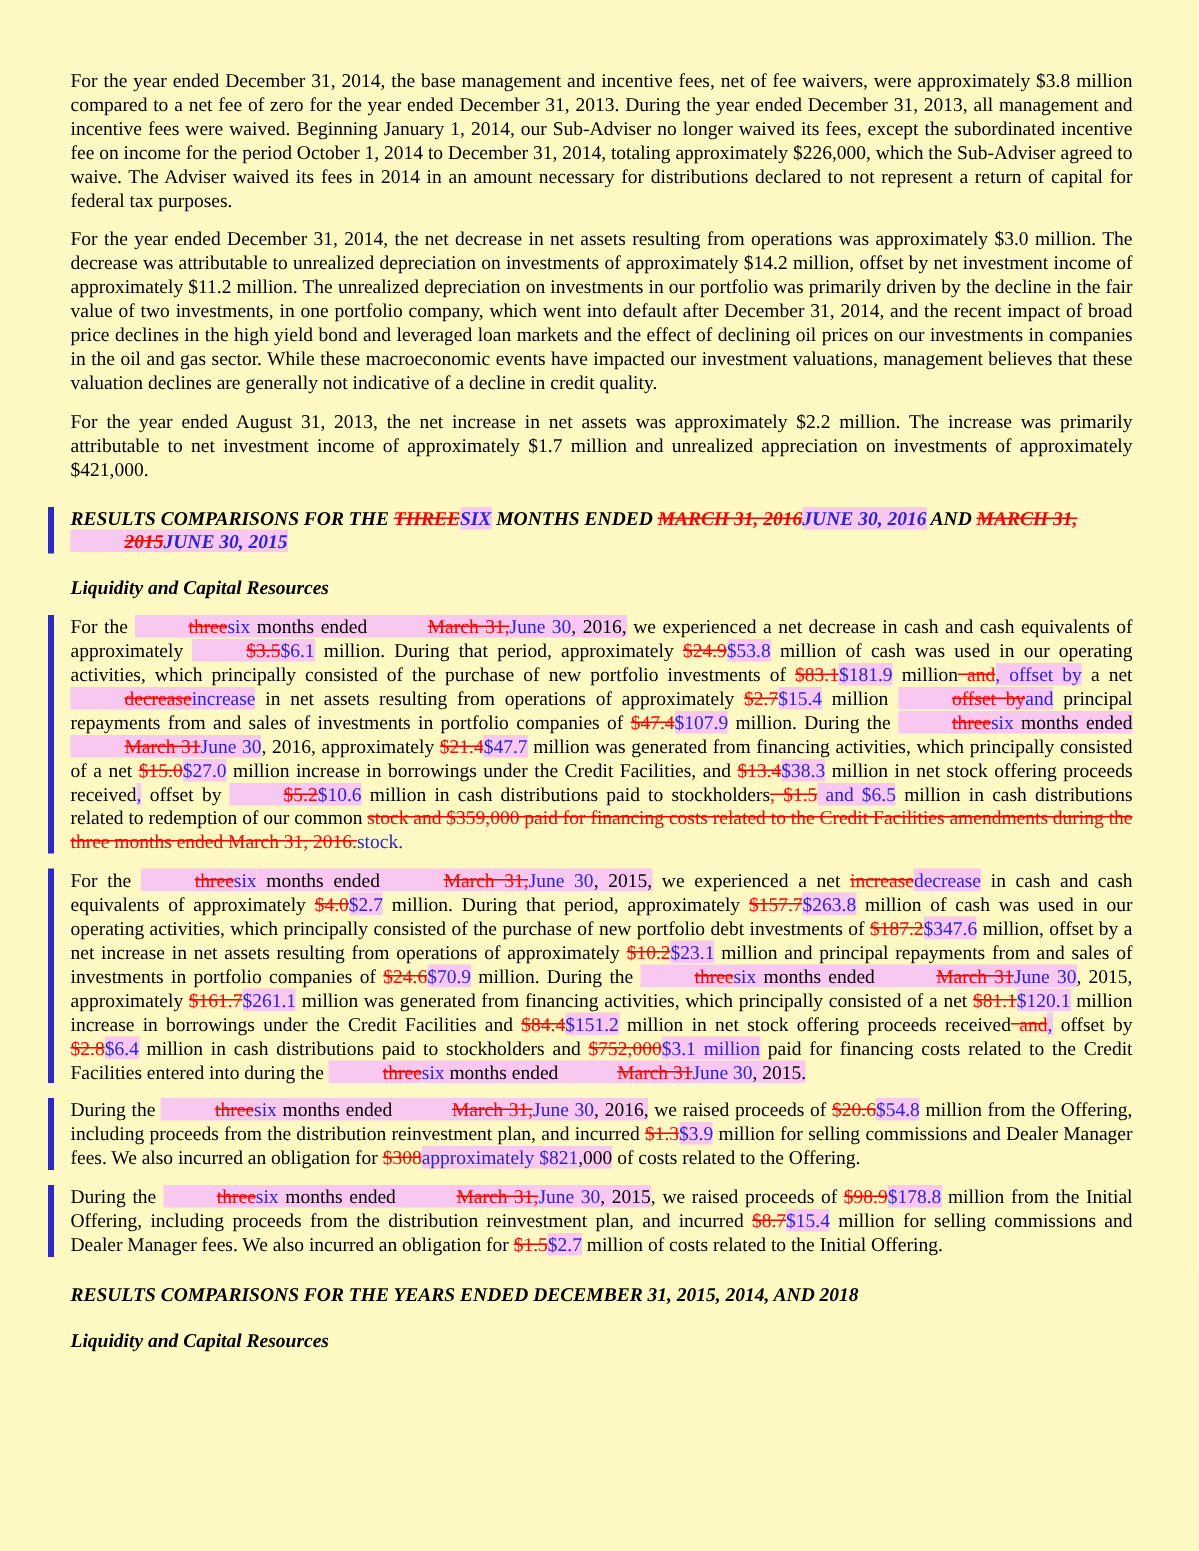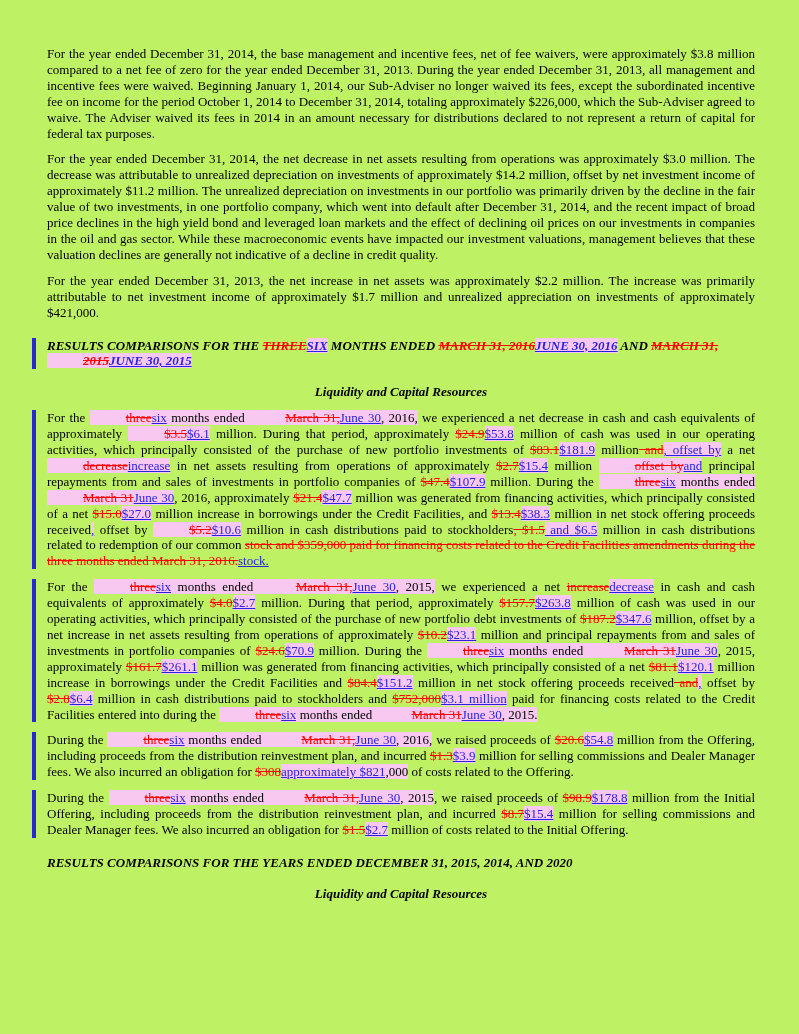"For the year ended December" .page { background: #bef264 -> #fef9c3 }
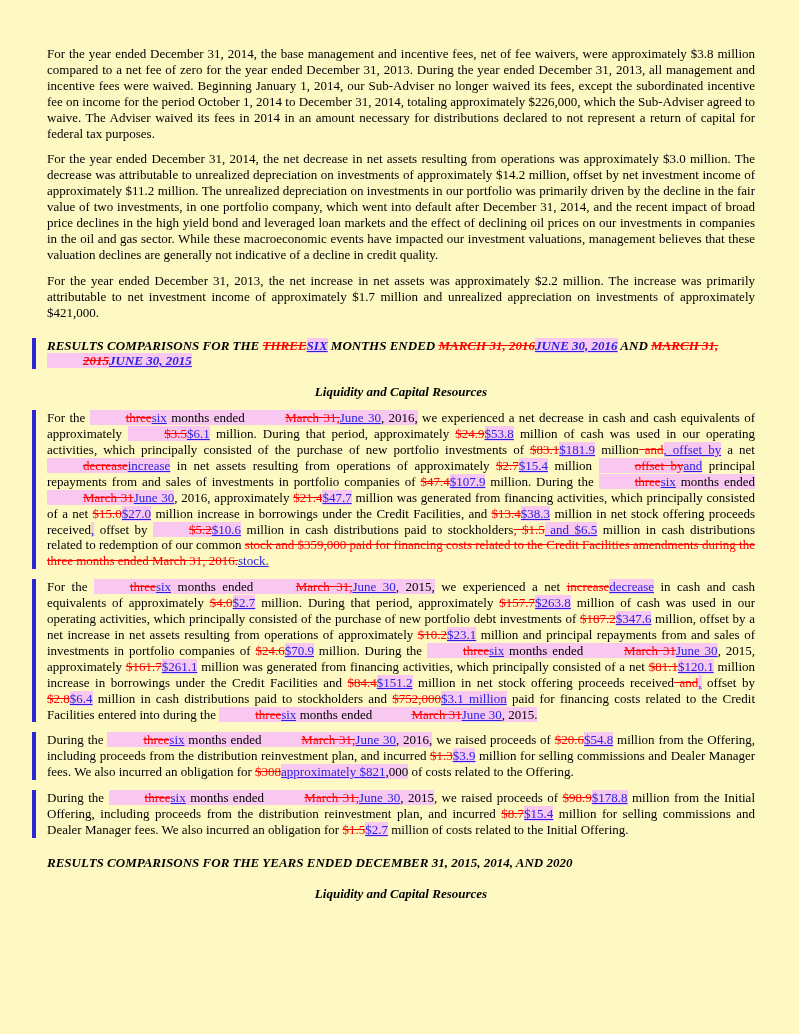"For the year ended December 31, 2013," span.r-plain { text: December -> August }
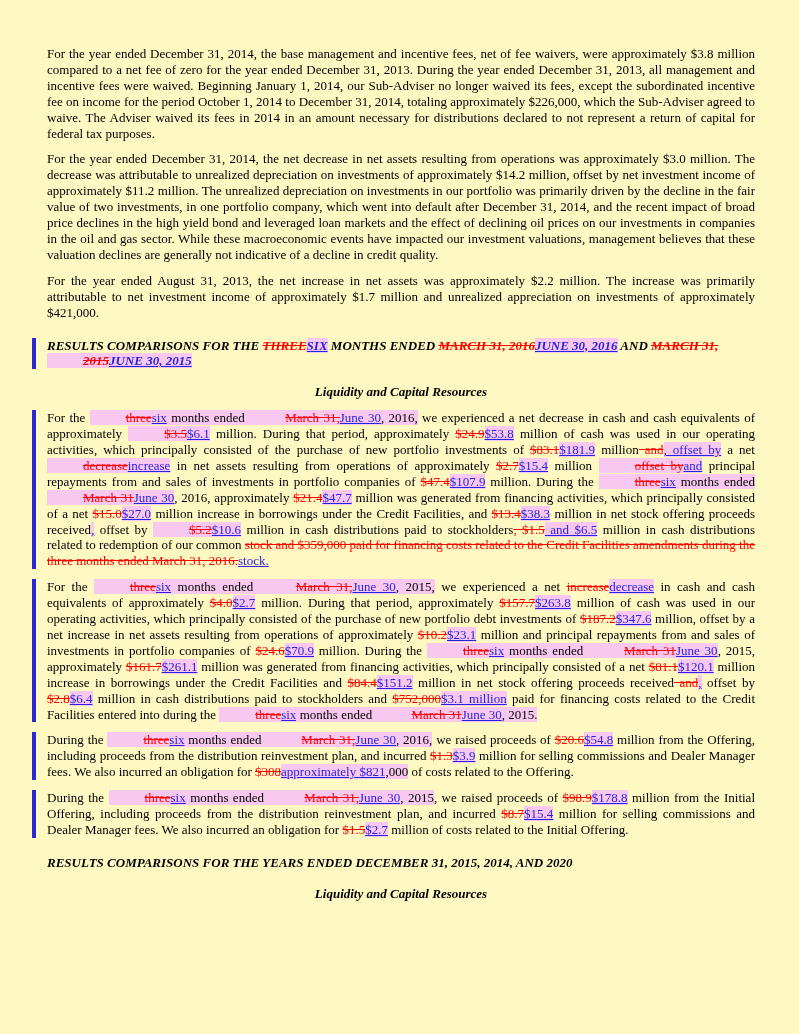"SIX" .r-ins { text-decoration: underline -> none }
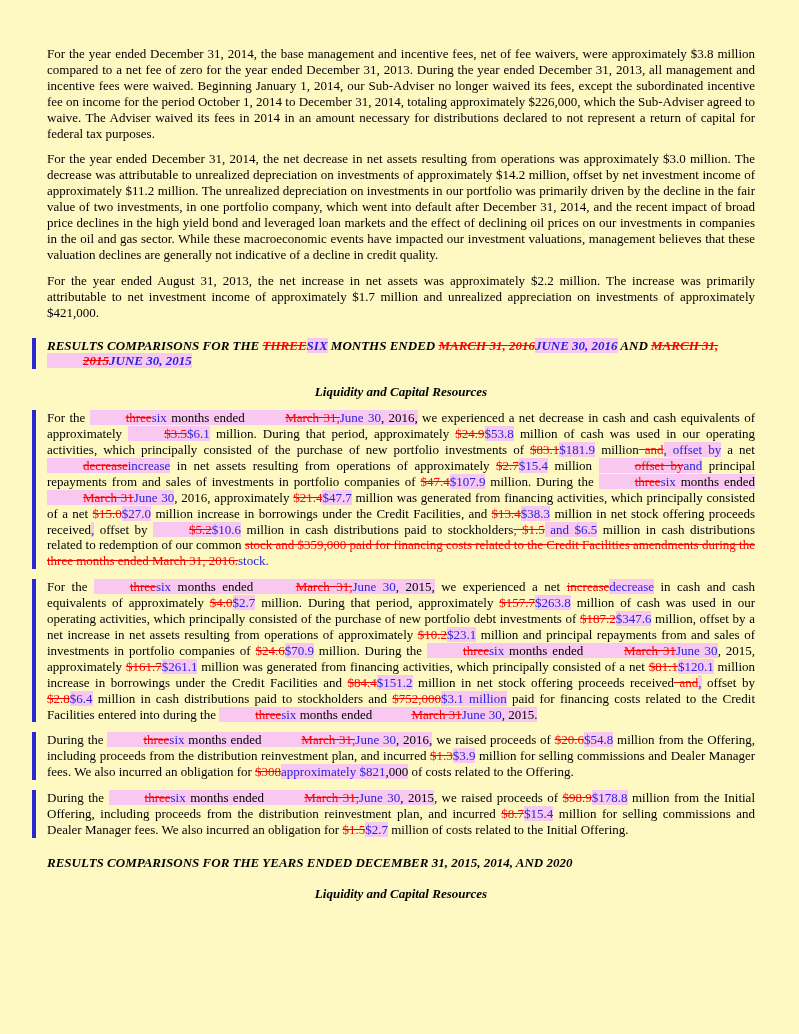"Liquidity and Capital Resources" .doc-body p.h2 { text-align: center -> left }
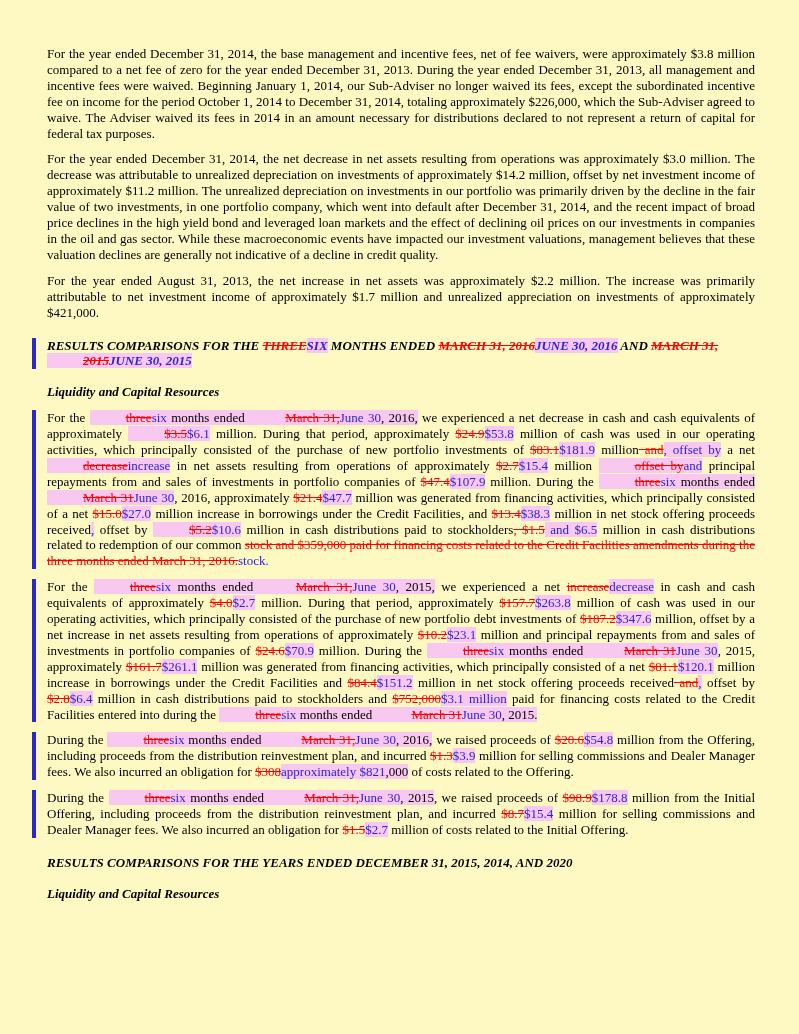"RESULTS COMPARISONS FOR THE YEARS" span.r-plain { text: 2020 -> 2018 }
